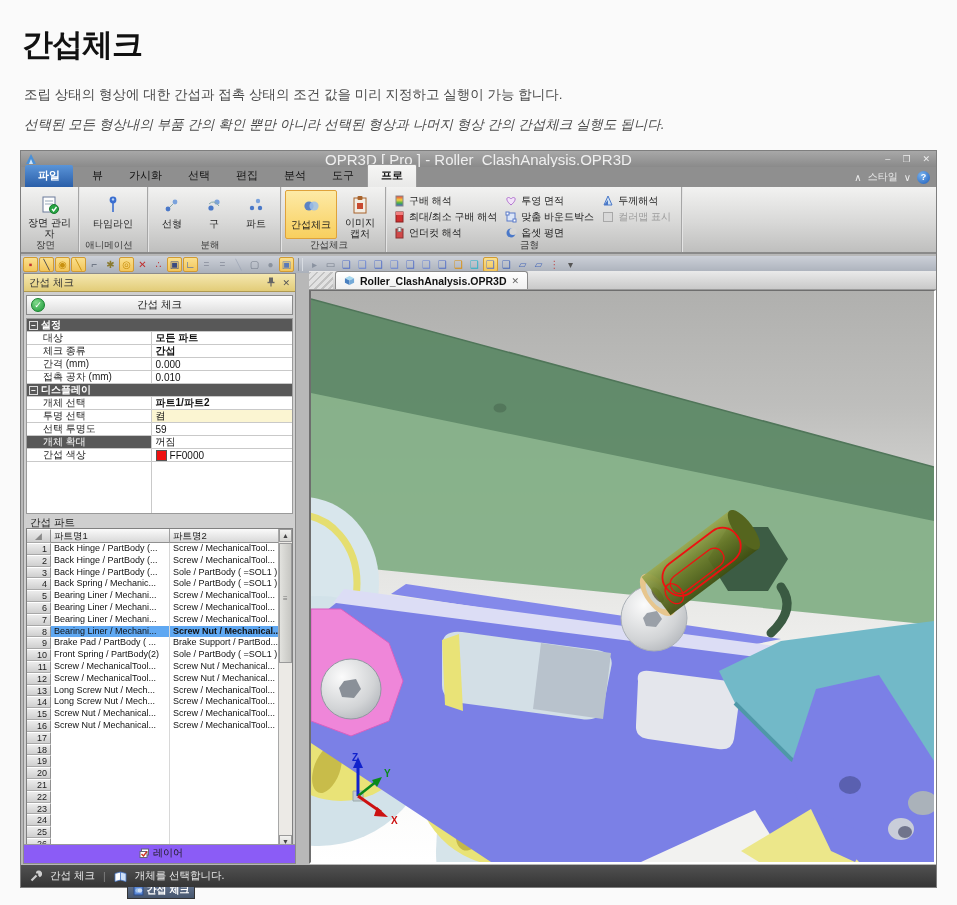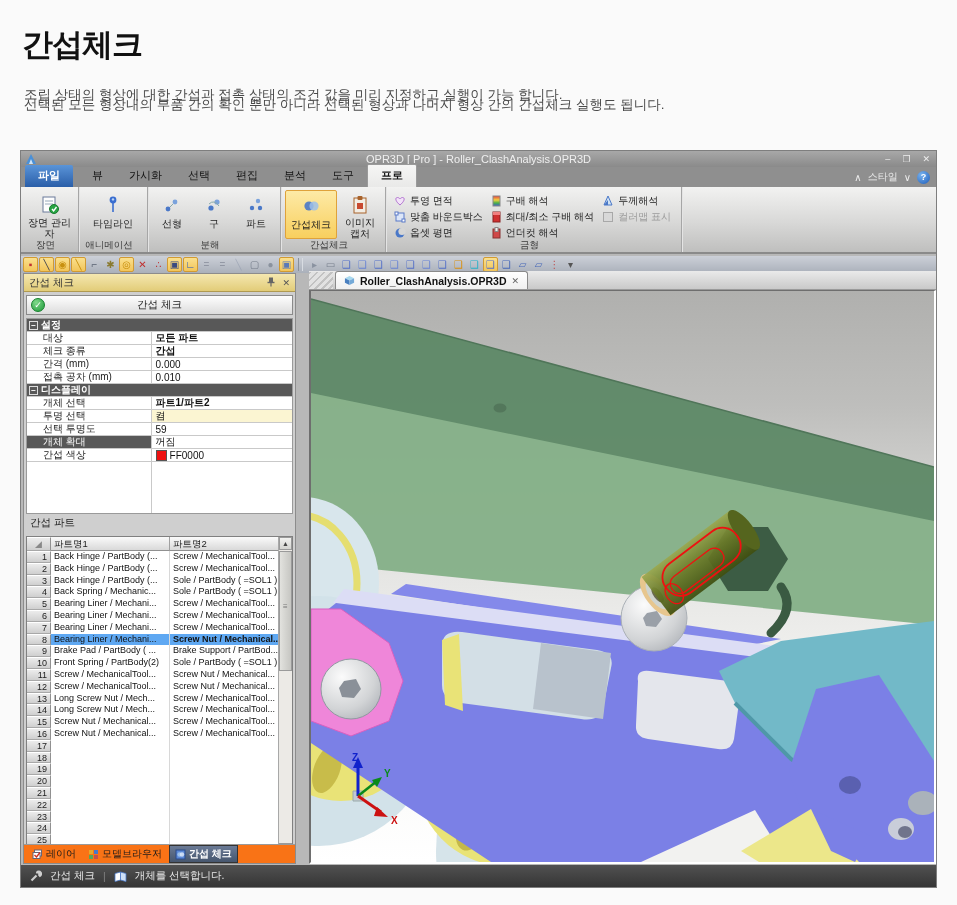"선택된 모든 형상내의 부품 간의" .desc2 { font-style: none -> italic; top: 96px -> 116px }
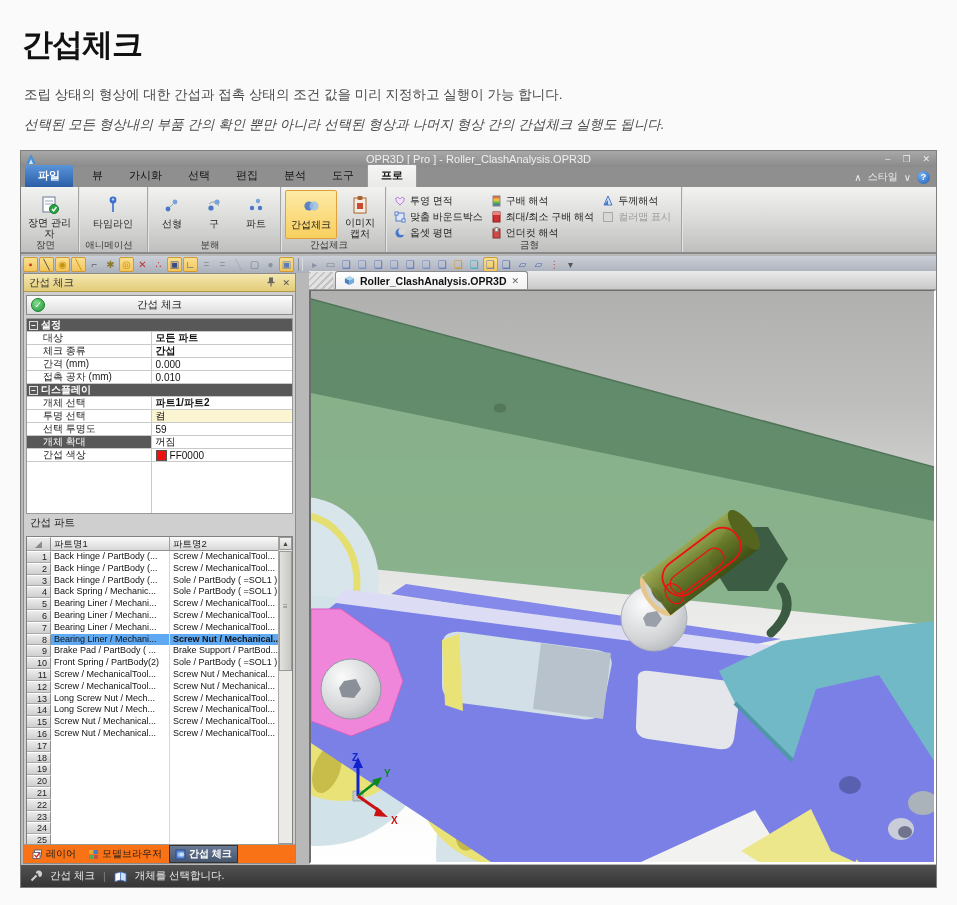"OPR3D [ Pro ] -" .tb-title { font-size: 11px -> 15px }
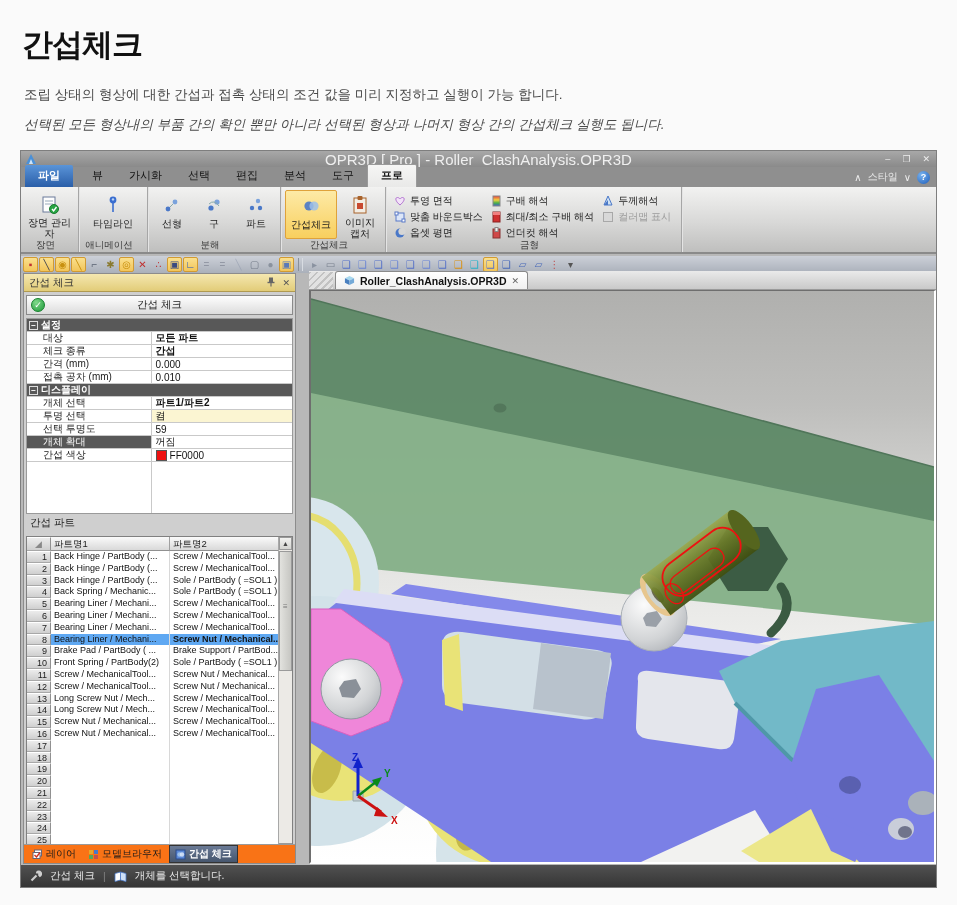"투영 면적" div.smallcol { order: before "구배 해석" -> after "구배 해석" }
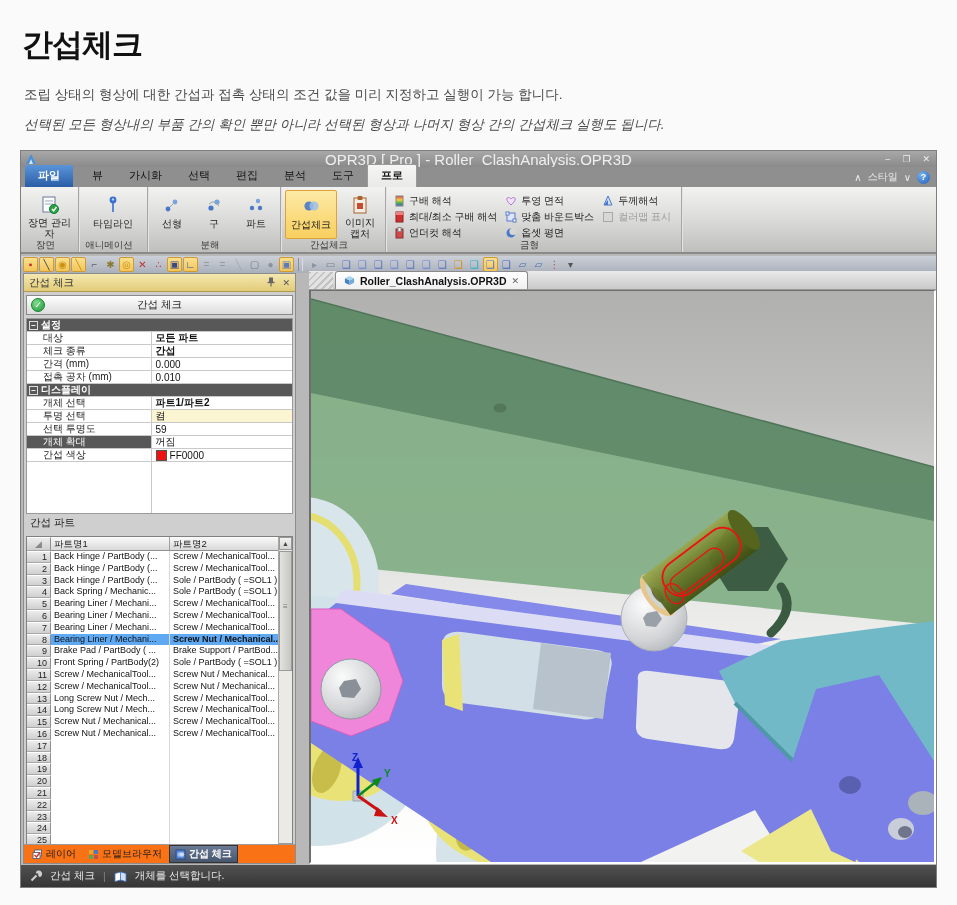"간섭 파트" .parts-label { height: 22px -> 14px }
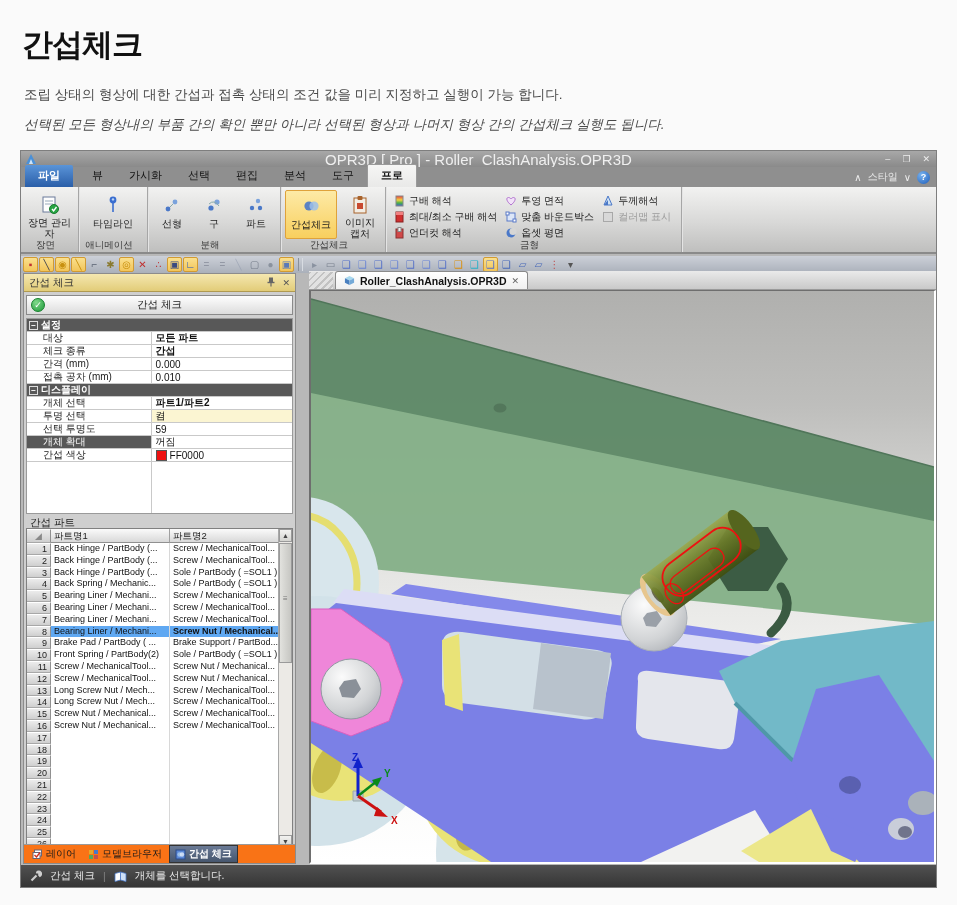"레이어" .ptabs { background: #f97316 -> #8b5cf6; flex-direction: none -> column }
